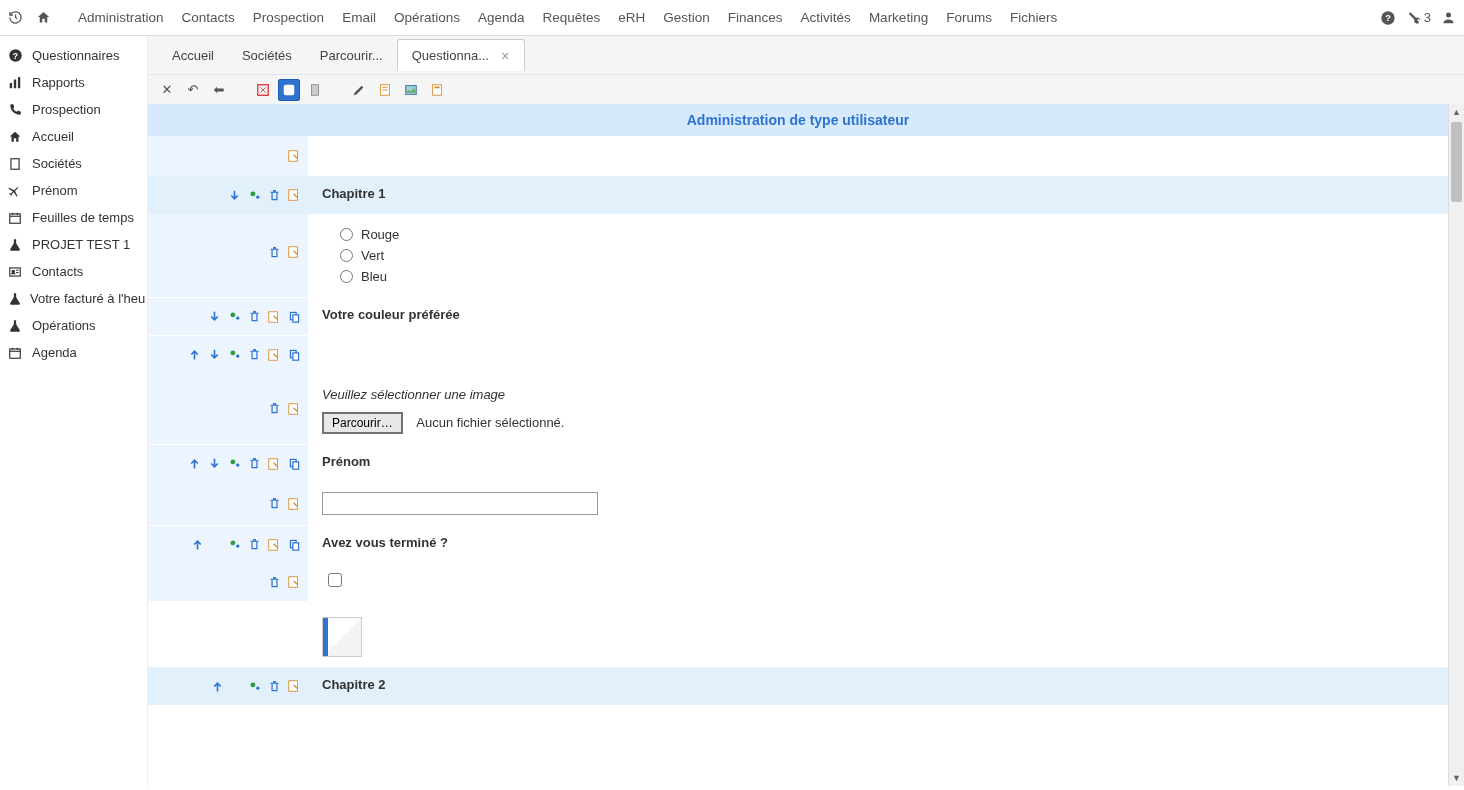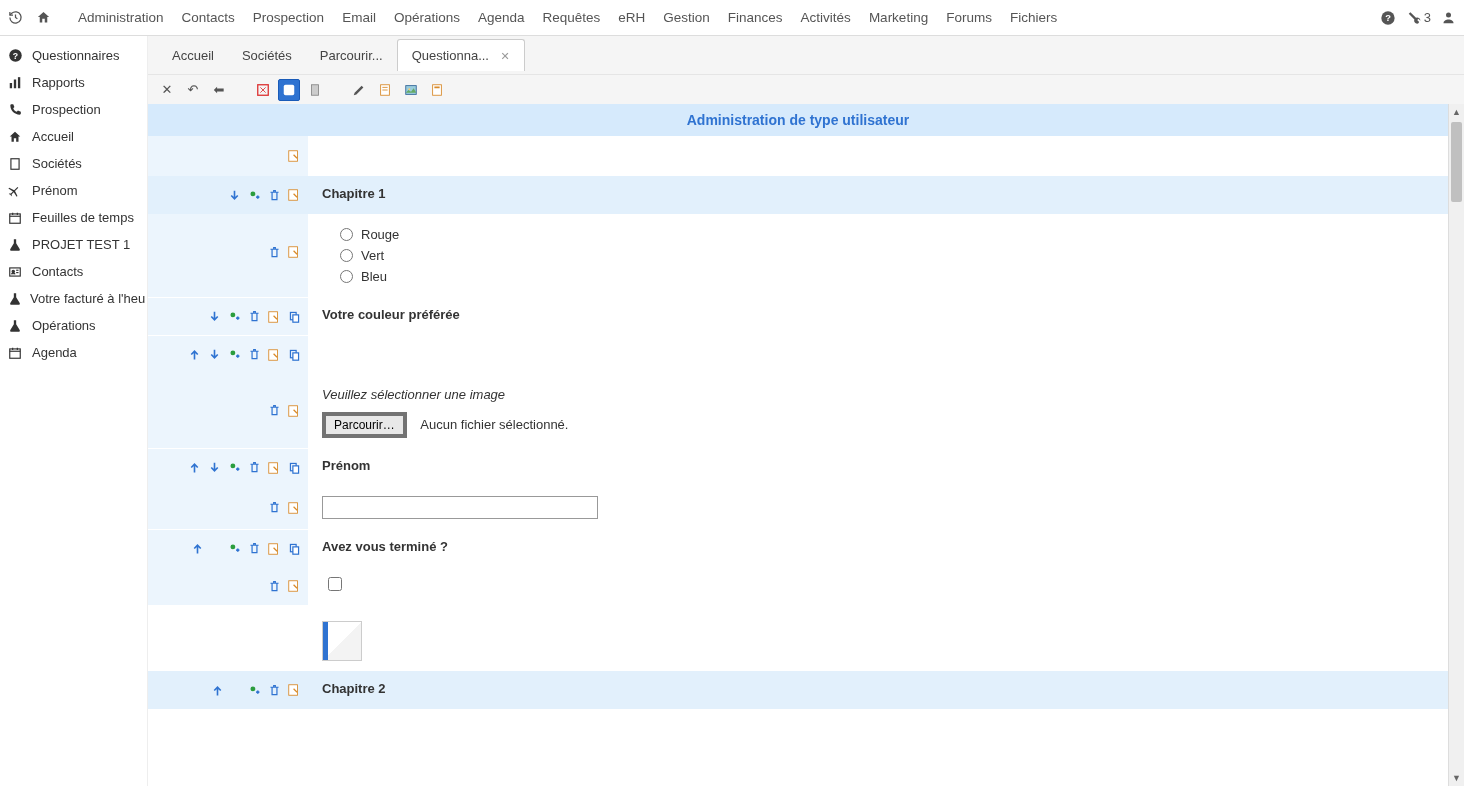"Parcourir…" .filebtn { border: 4px solid #737373 -> 2px solid #737373 }
